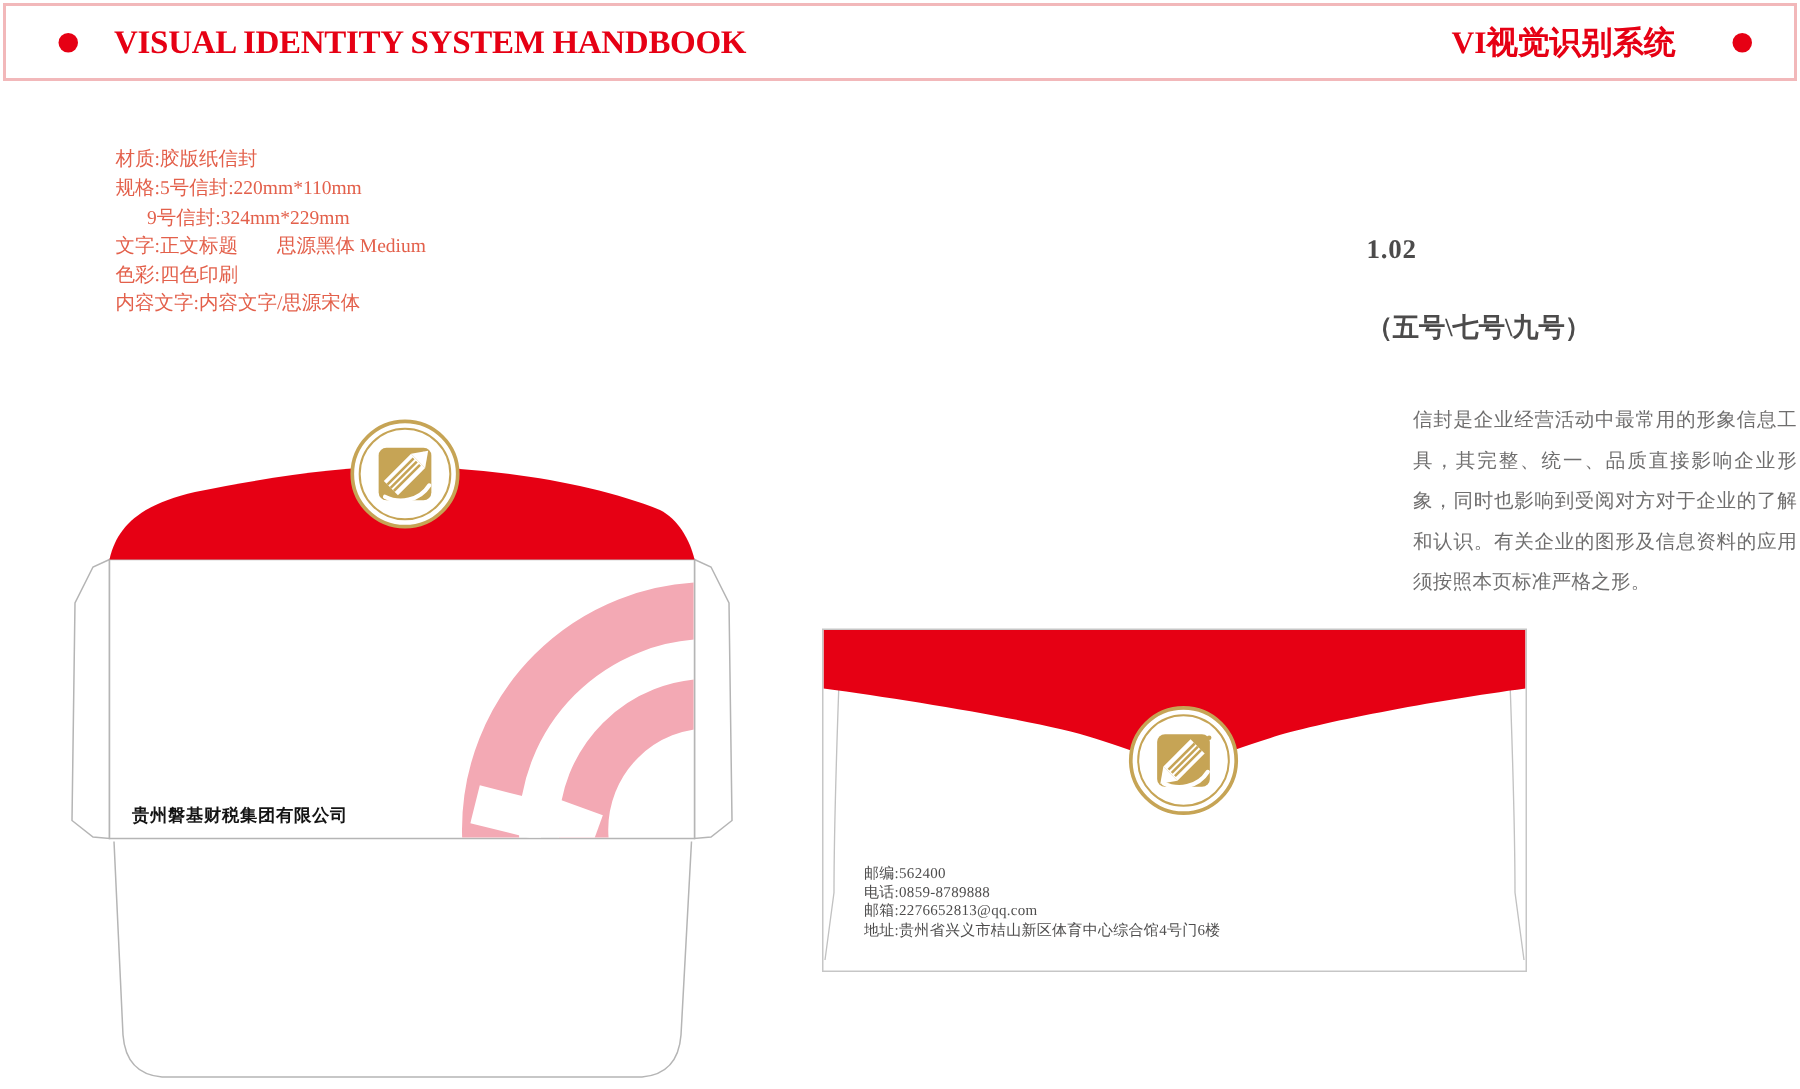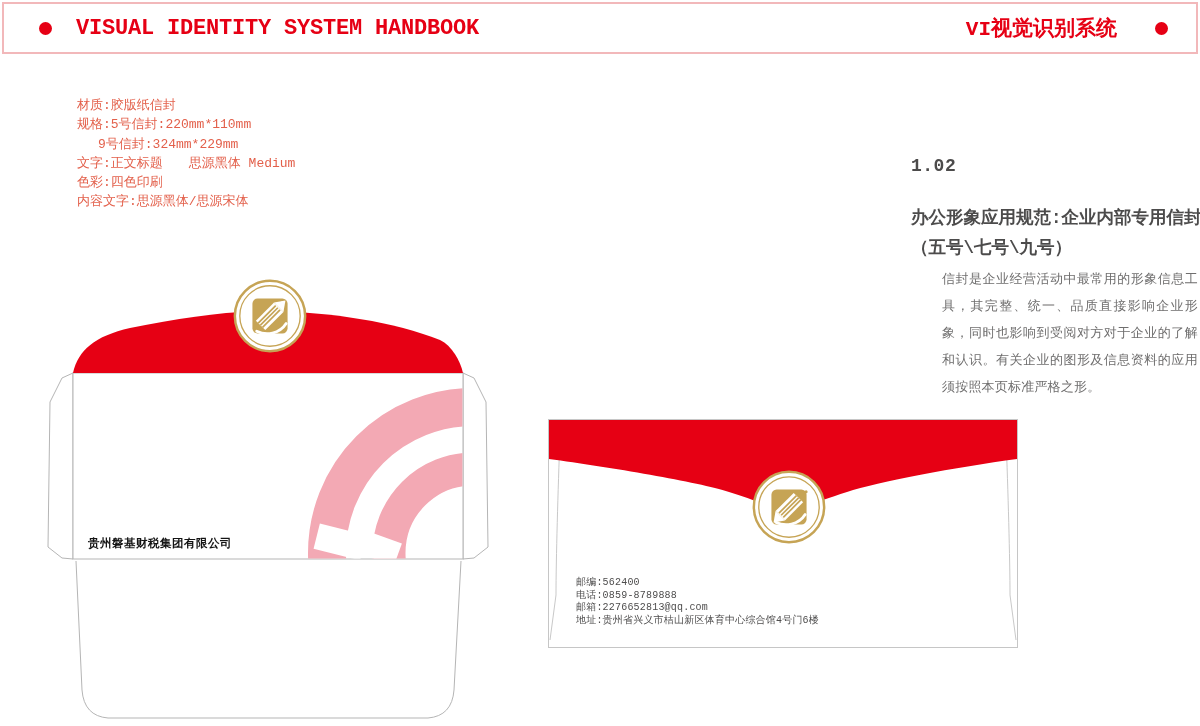"VISUAL IDENTITY SYSTEM HANDBOOK" #page { font-family: Liberation Mono, monospace -> Liberation Serif, serif }
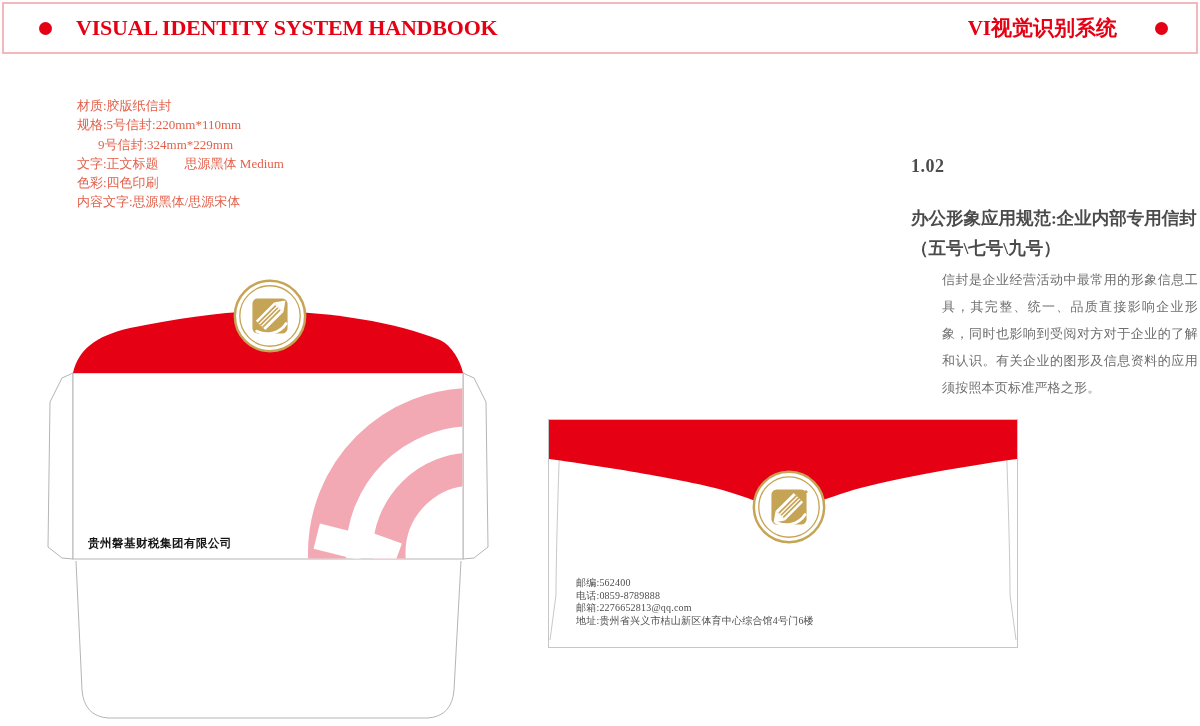"内容文字:思源黑体/思源宋体" div.spec-line { text: :思源黑体/ -> :内容文字/ }
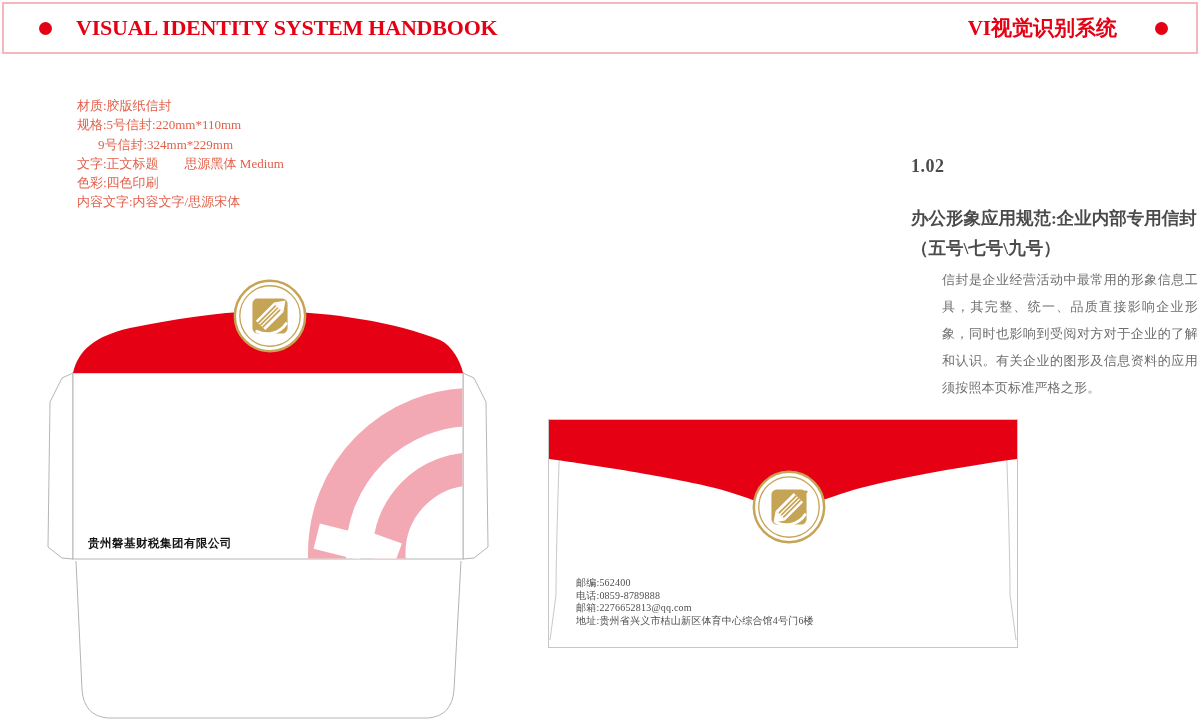"办公形象应用规范:企业内部专用信封" div { html: <div>办公形象应用规范:企业内部专用信封</div> -> none }
